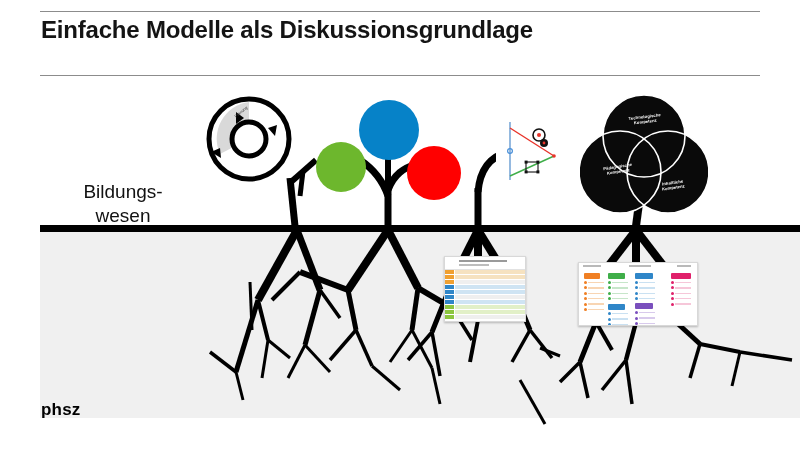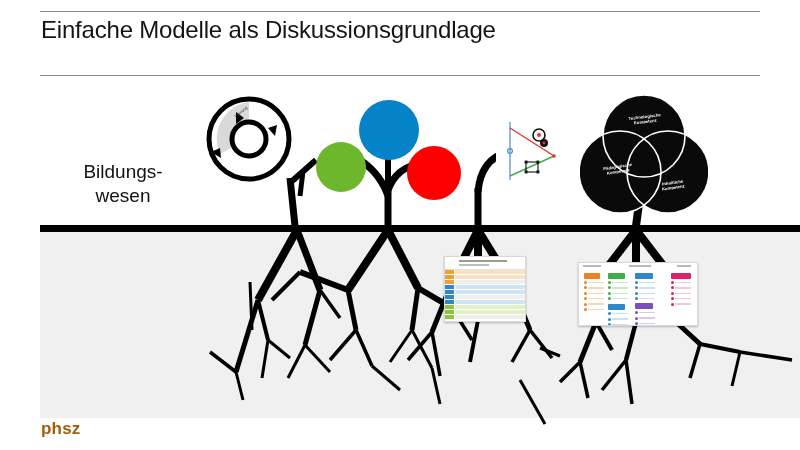"Einfache Modelle als" #slide-title { font-weight: normal -> bold }
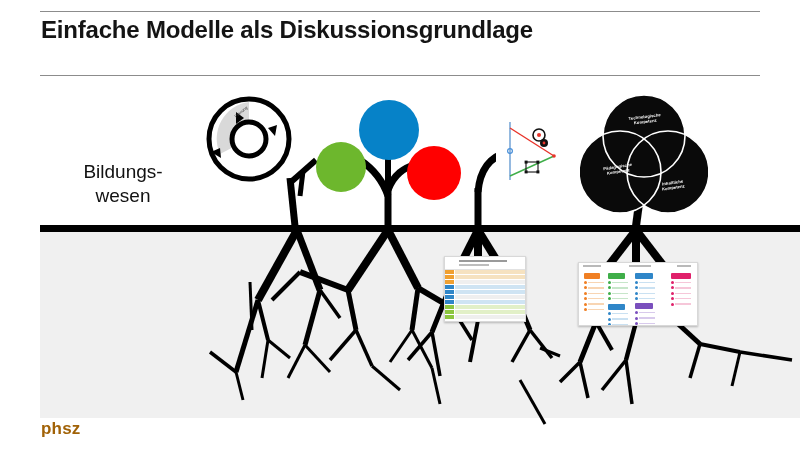"Bildungs-" .zone-label { margin-top: none -> 20px }
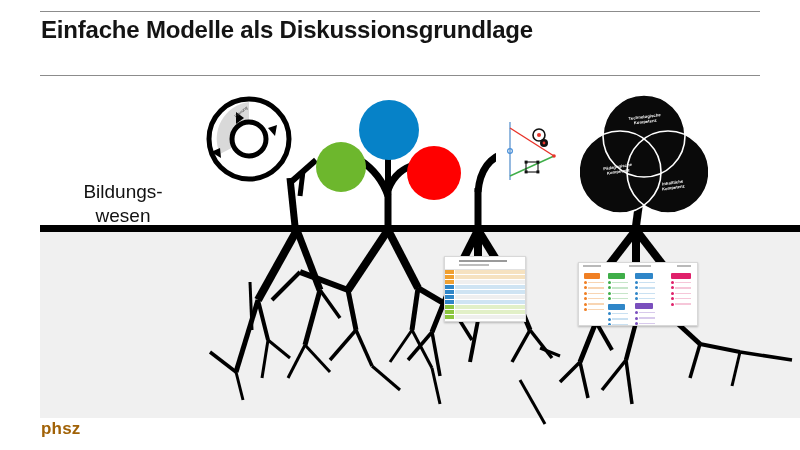"phsz" #logo { color: #a16207 -> #000000; top: 419px -> 400px }
